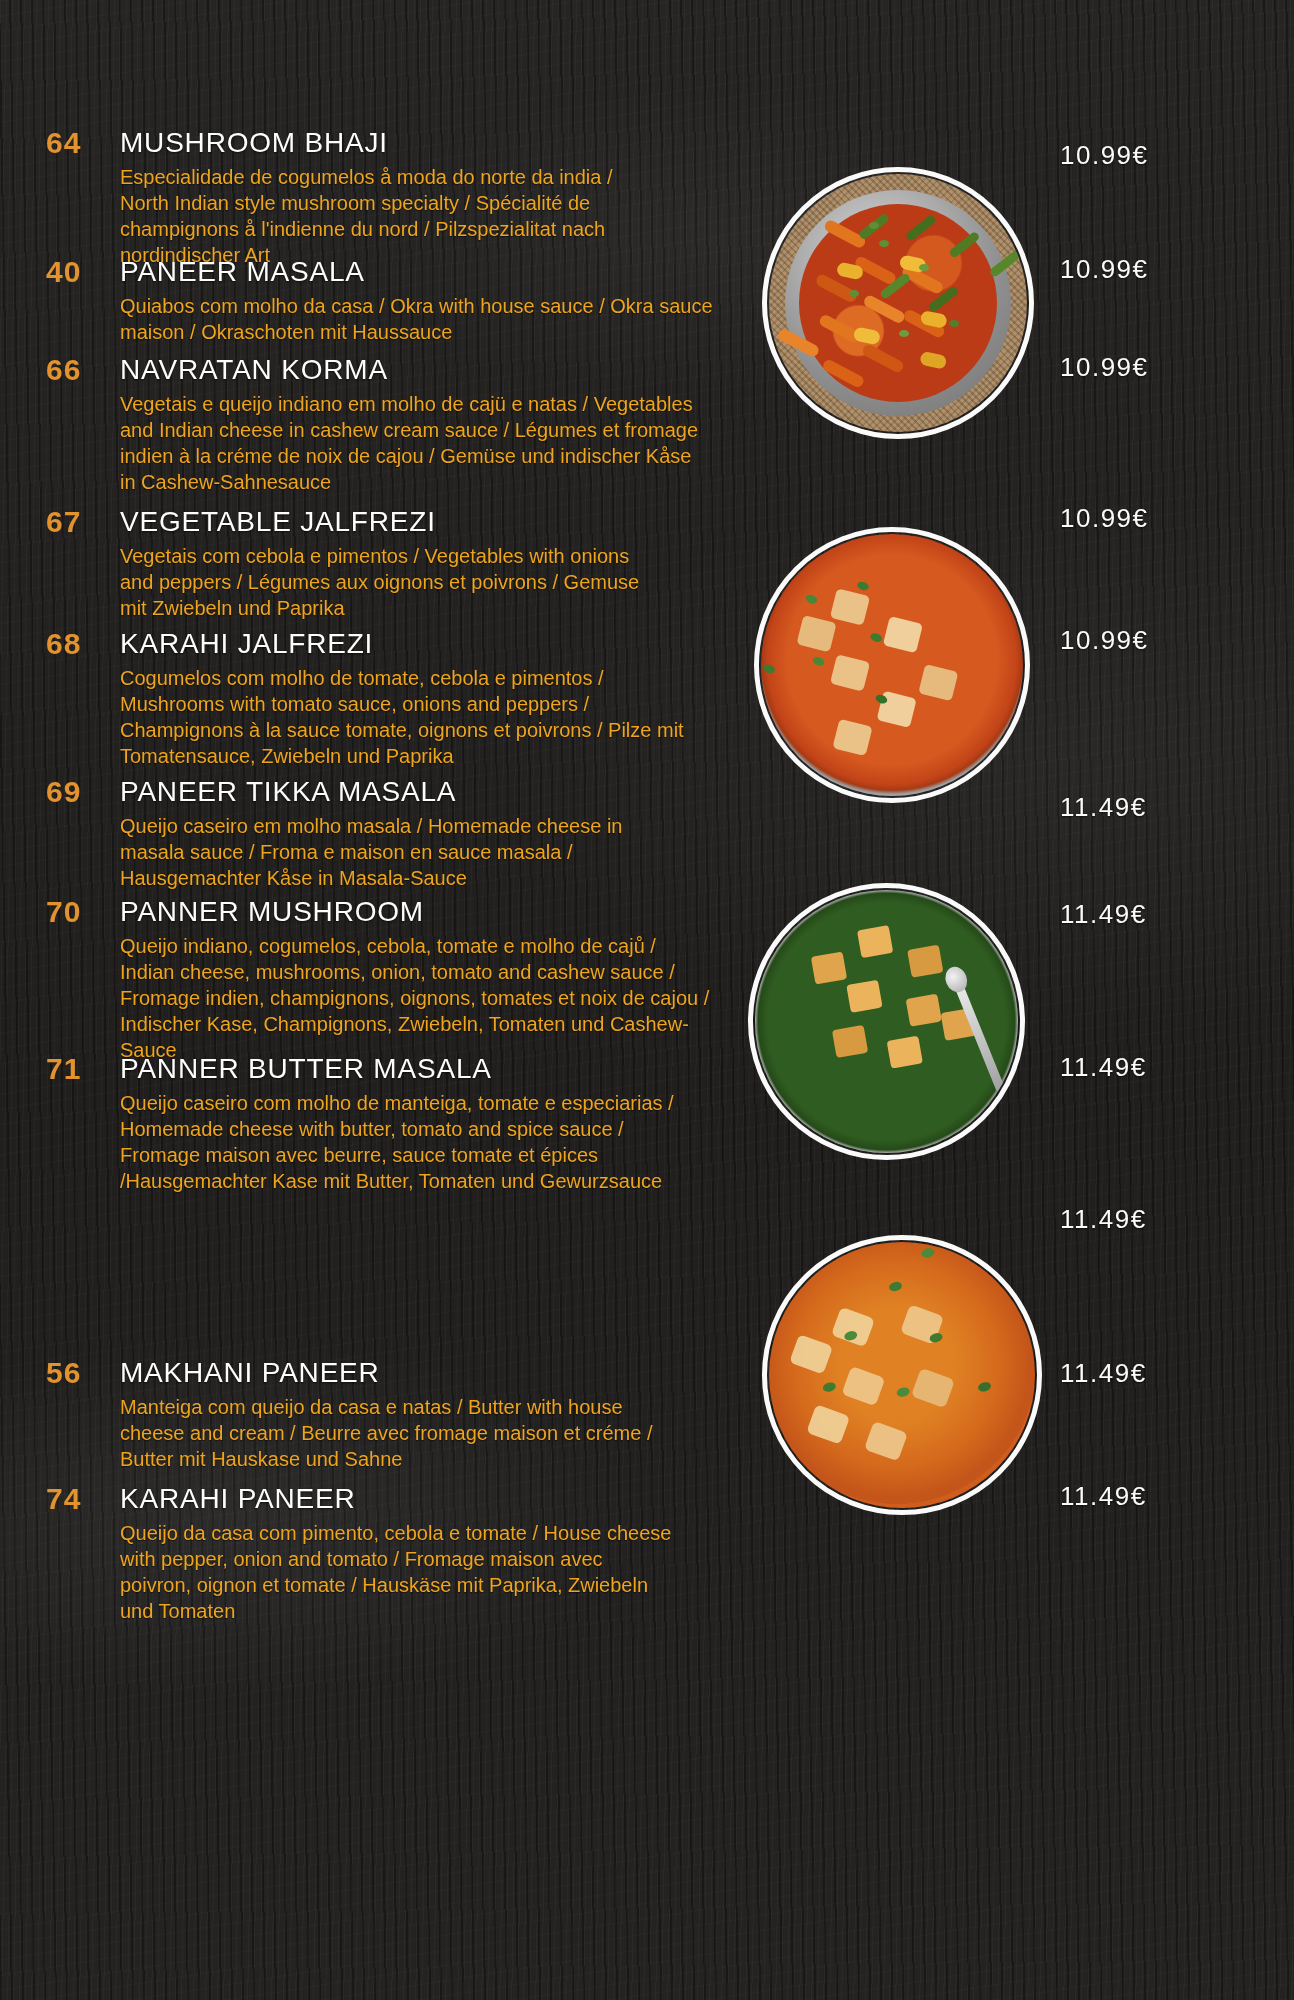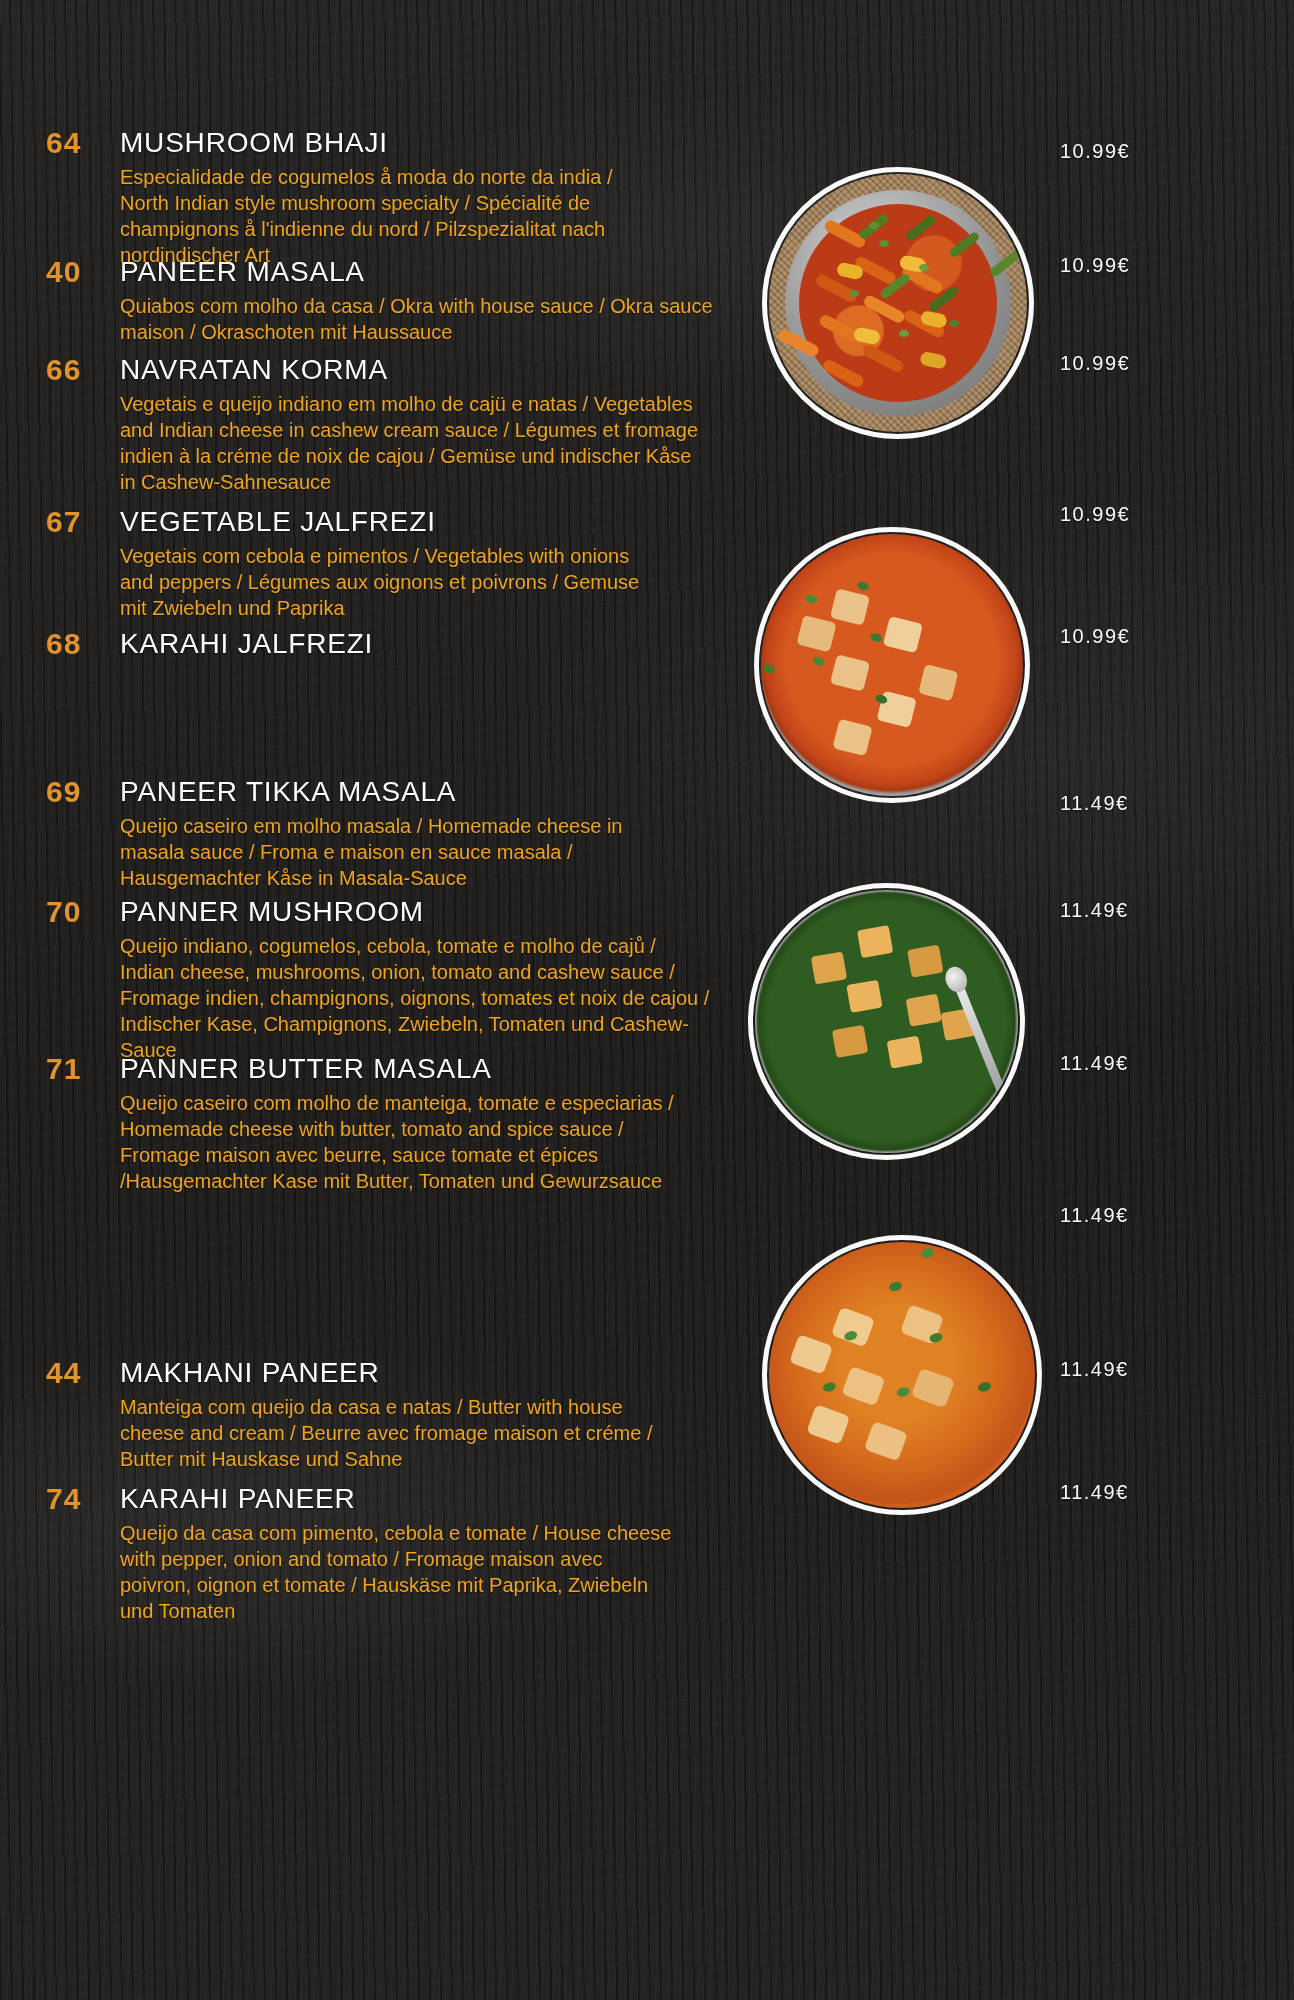"10.99€" .price { font-size: 20px -> 26px }
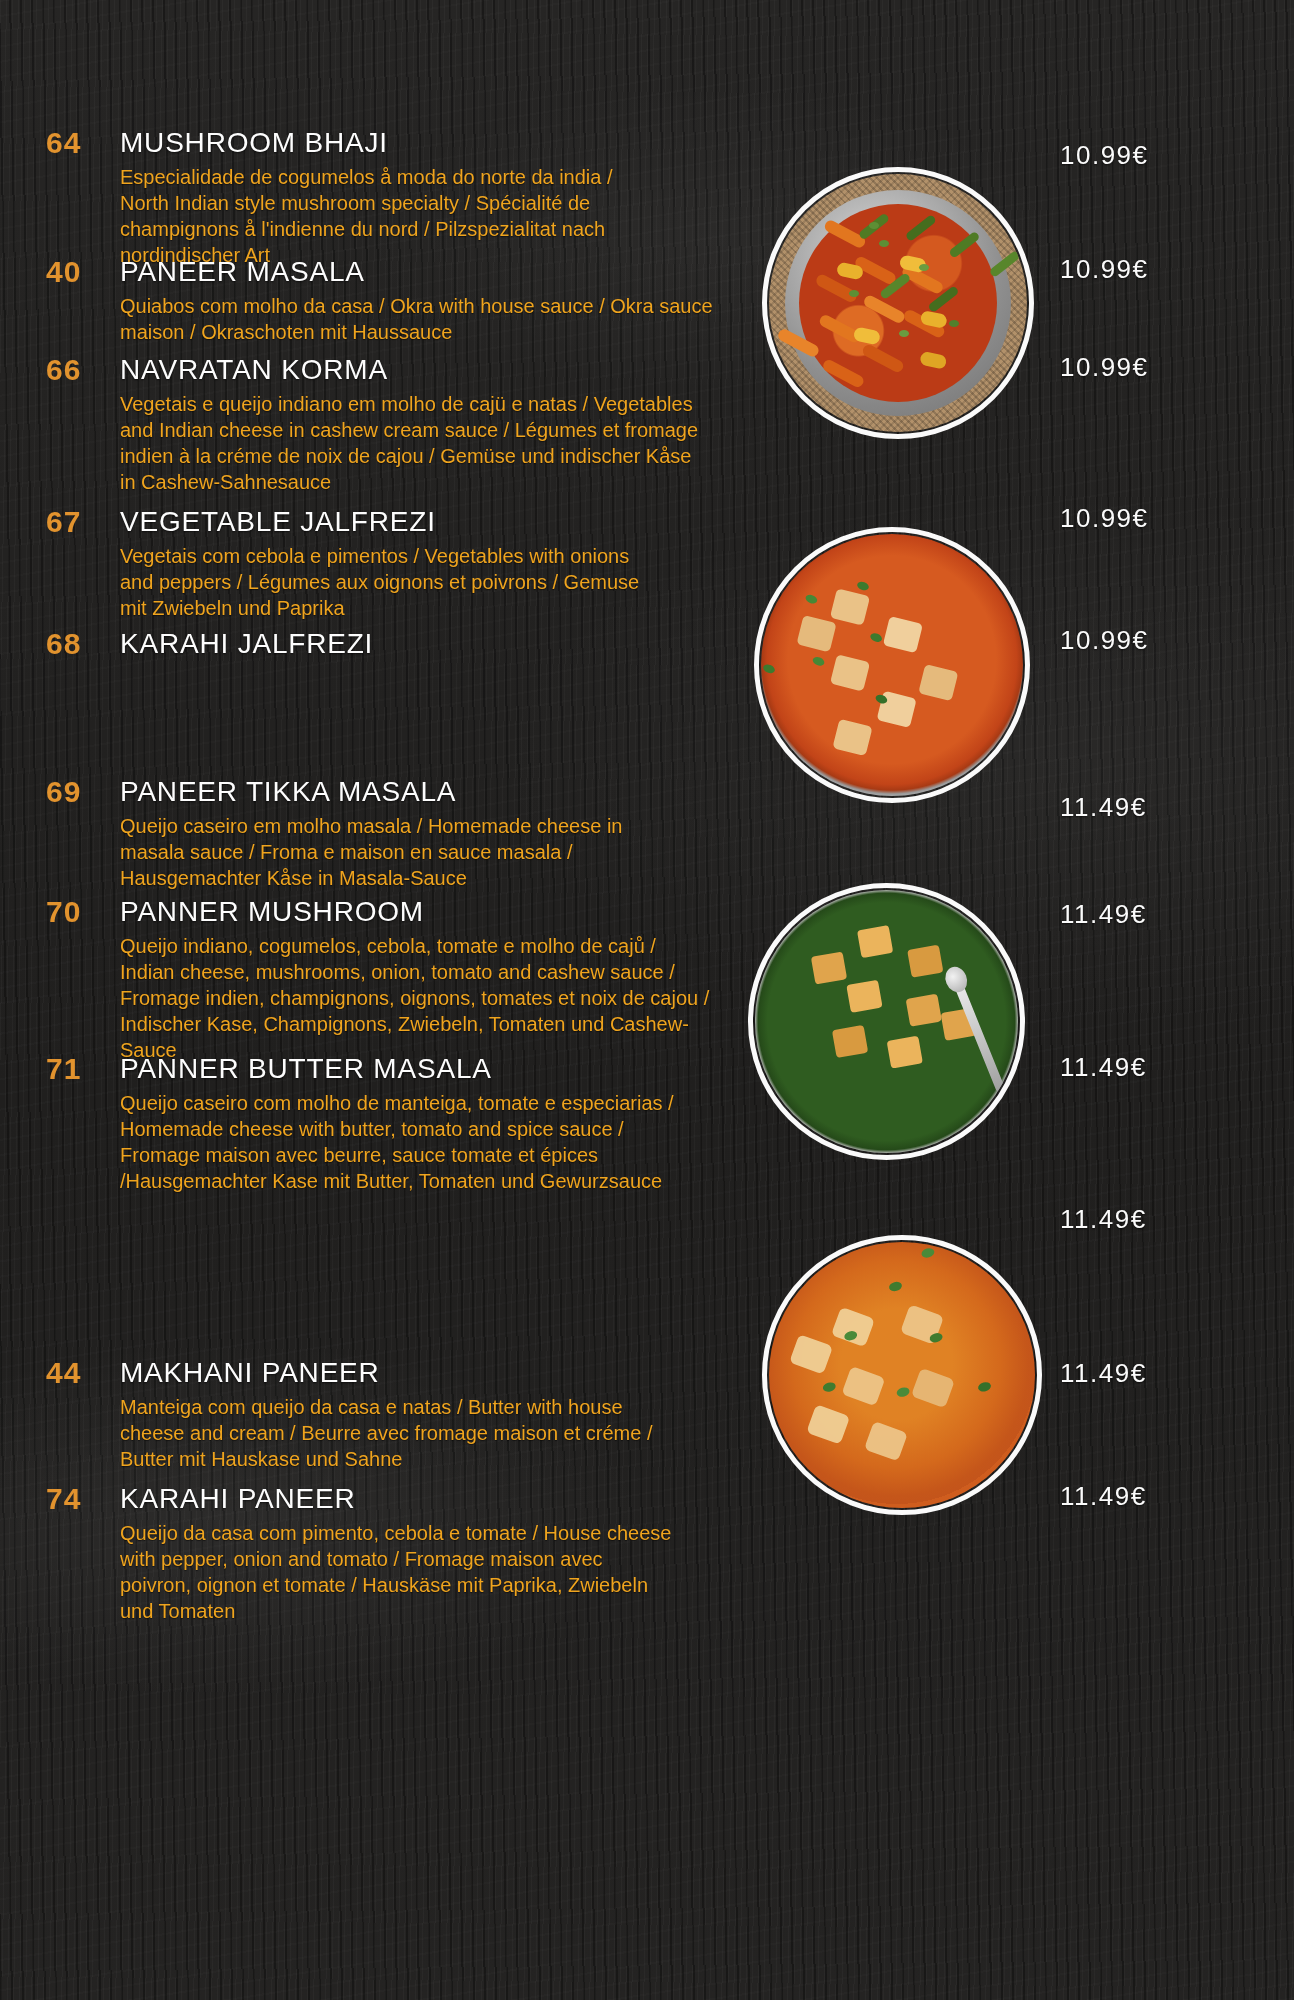"Cogumelos com molho de tomate," div.desc { html: none -> <div>Cogumelos com molho de tomate, cebola e pimentos / Mushrooms with tomato sauce, onions and peppers / Champignons à la sauce tomate, oignons et poivrons / Pilze mit Tomatensauce, Zwiebeln und Paprika</div> }
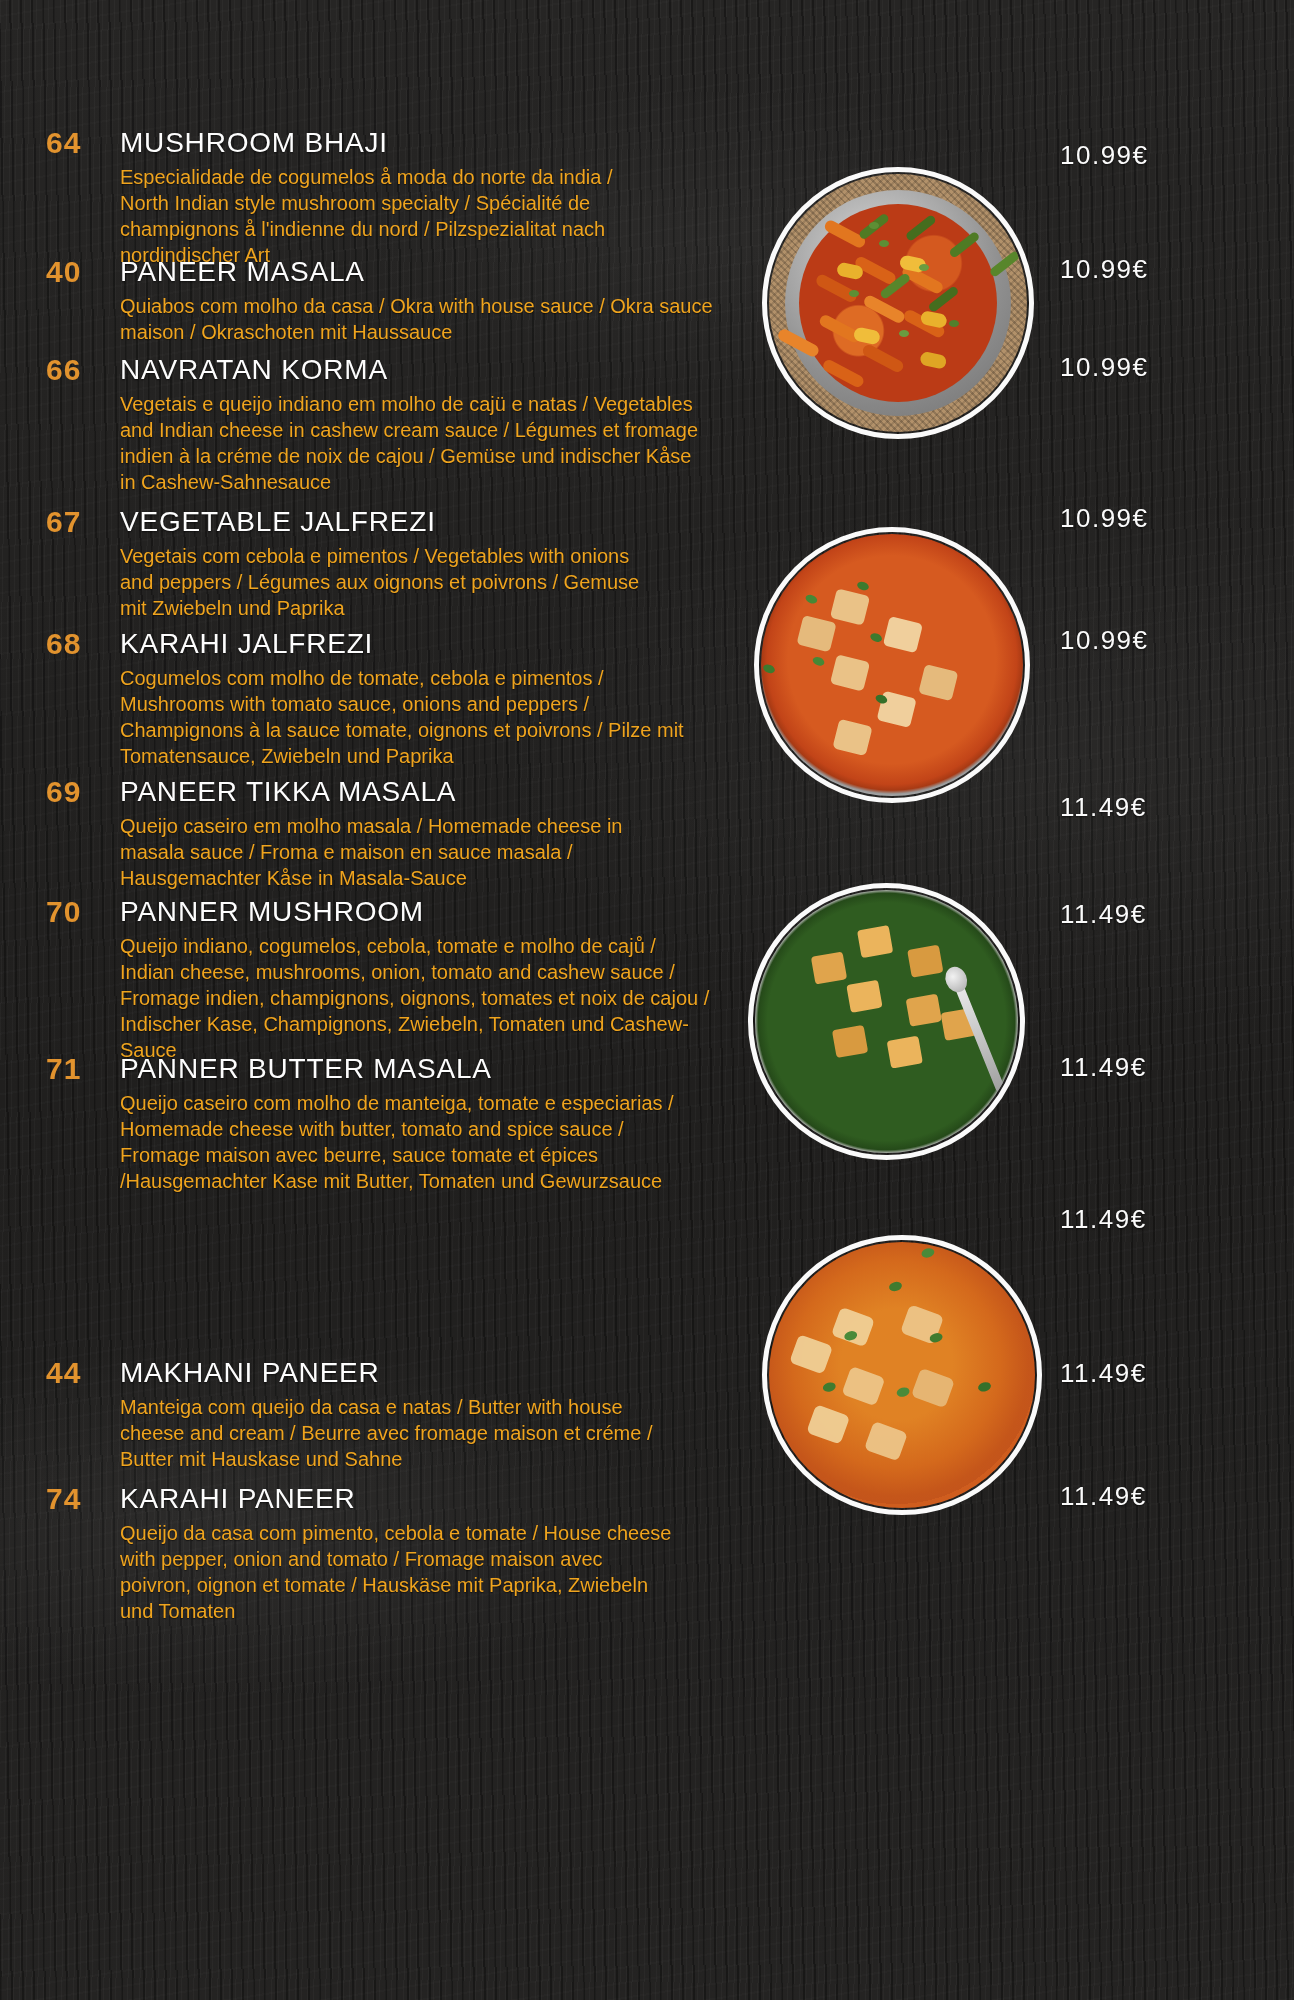"44" span.num { text: 44 -> 56 }
